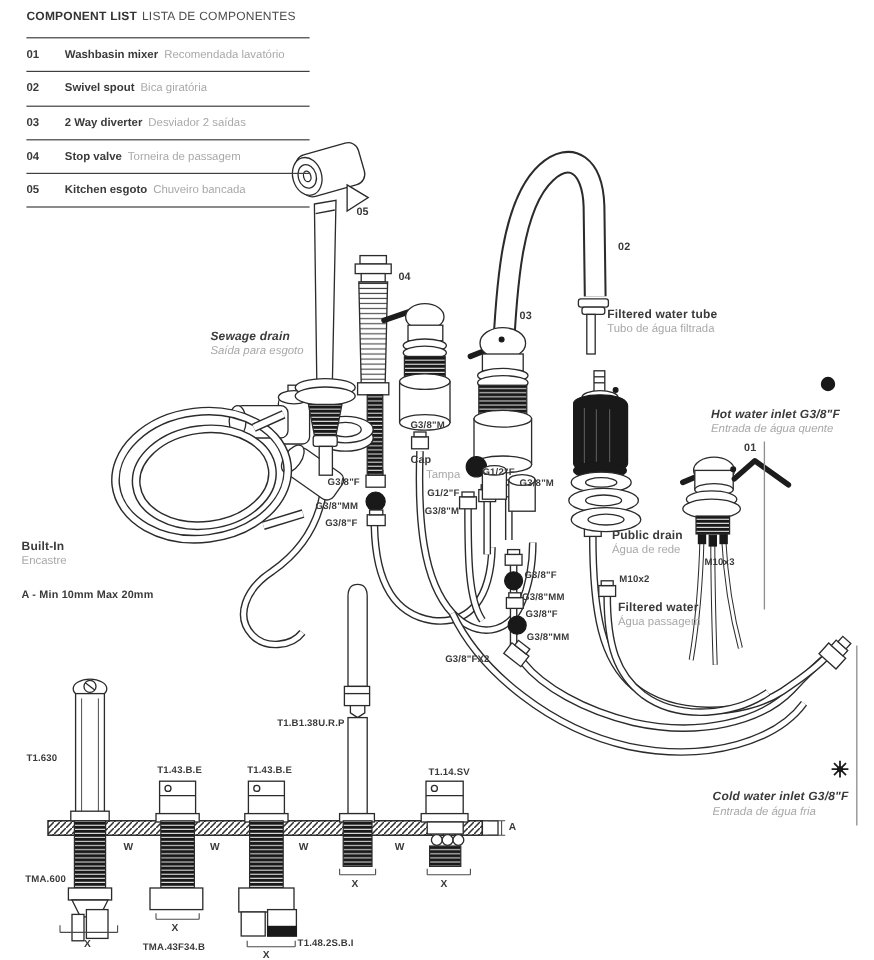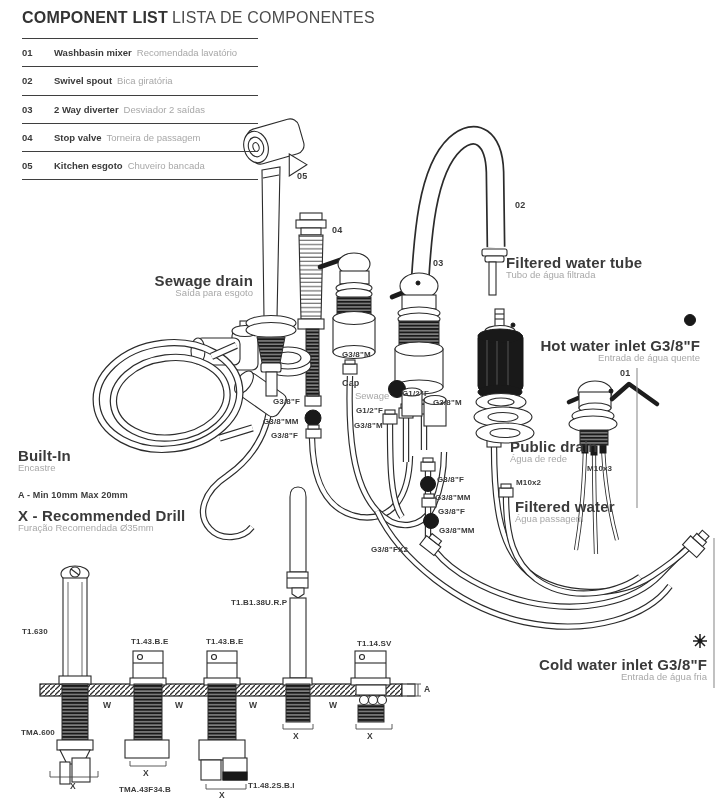"COMPONENT LIST LISTA DE COMPONENTES" .cl-title { font-size: 16px -> 10px }
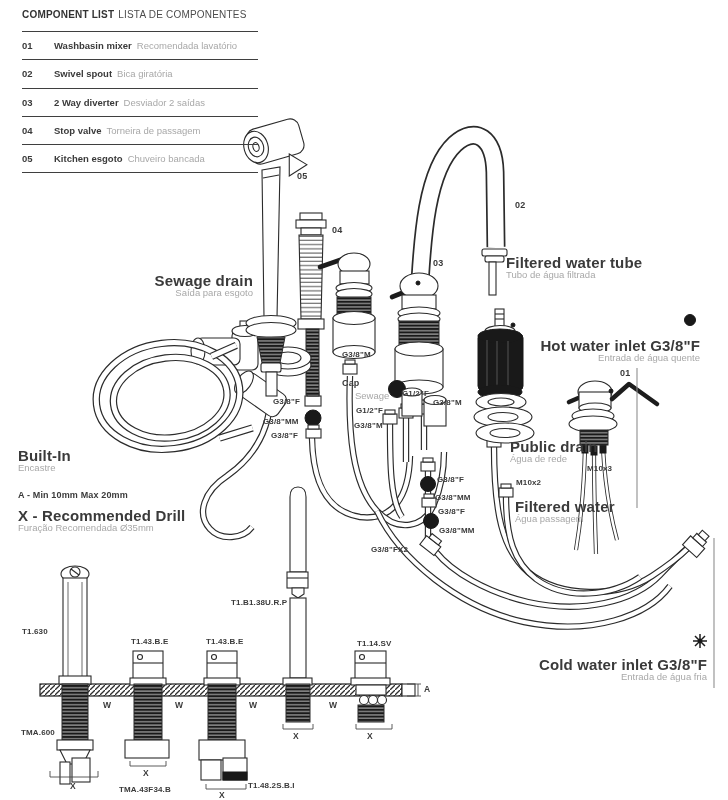"Filtered water tube" .cap .en { font-size: 15px -> 10px }
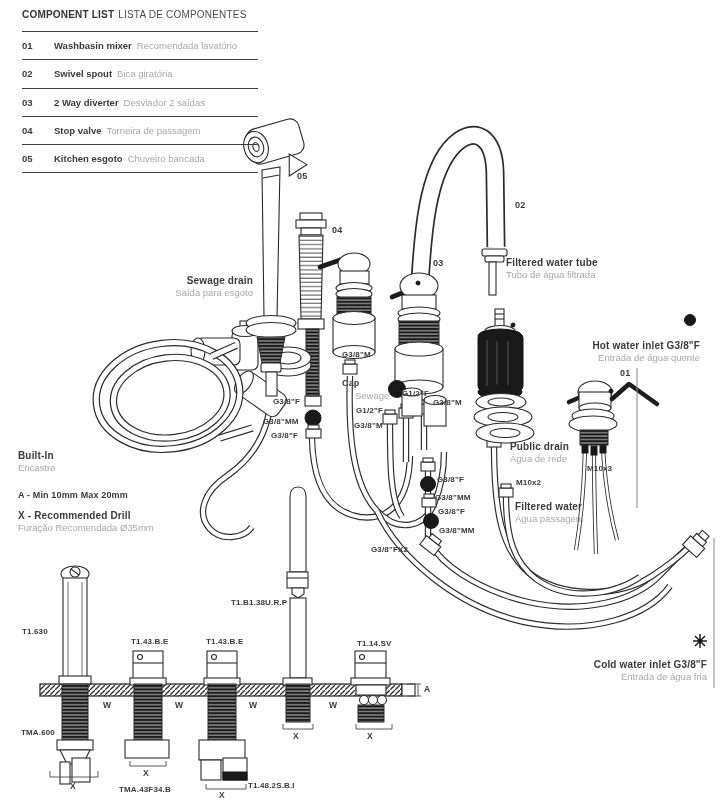"Sewage drain" .cap.rt { font-style: none -> italic; text-align: right -> left }
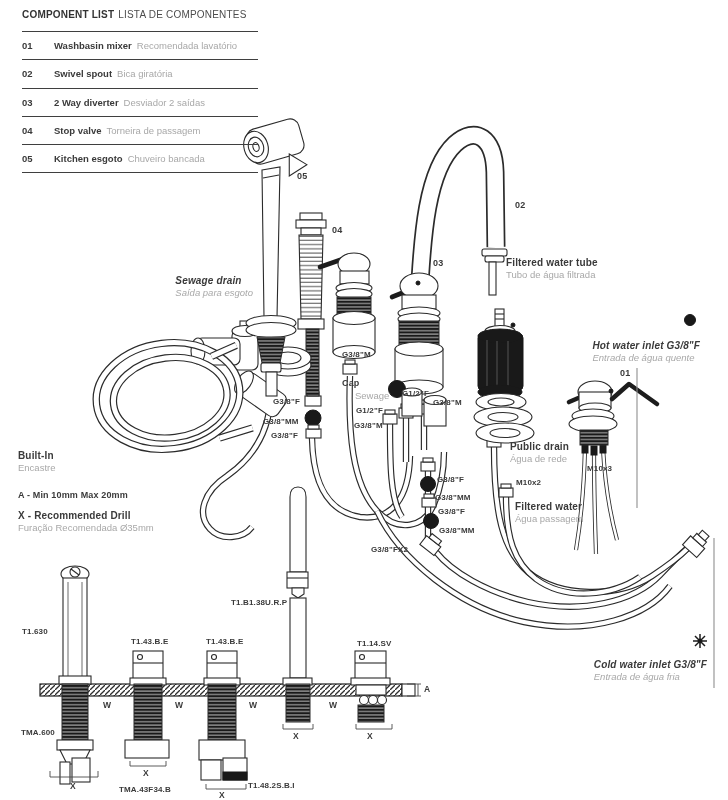"Sewage" div.pt { text: Sewage -> Tampa }
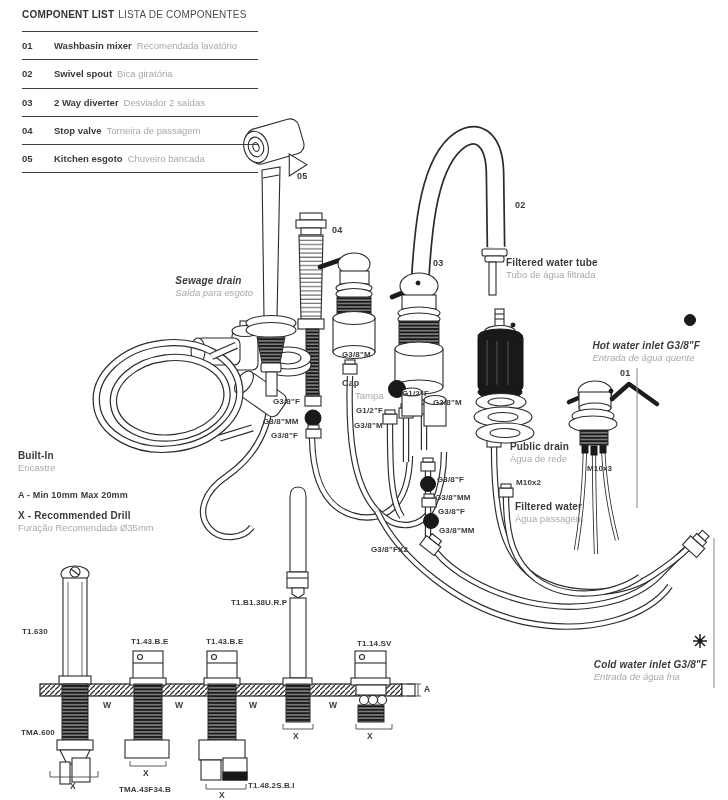"X - Recommended Drill" div.cap { html: <div> <div>X - Recommended Drill</div> <div>Furação Recomendada Ø35mm</div> </div> -> none }
